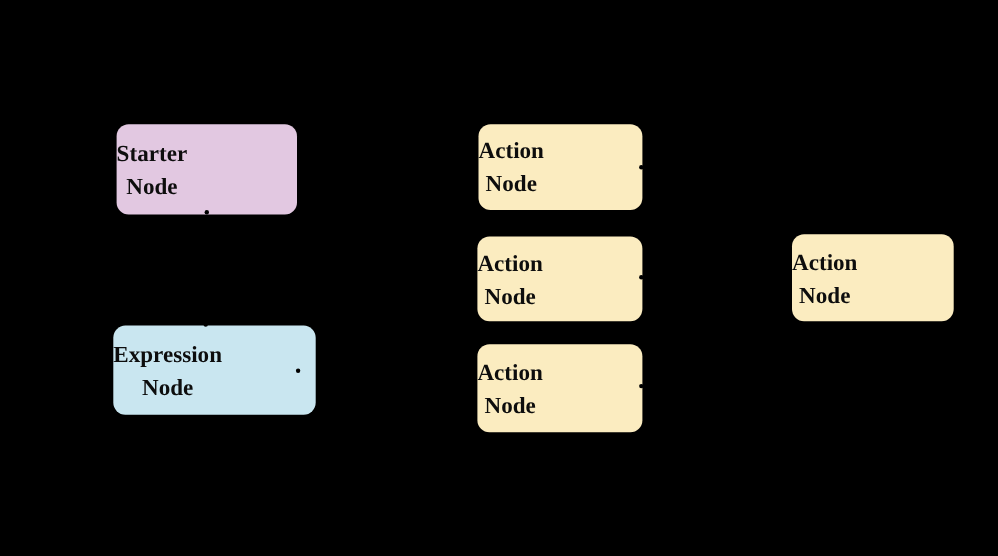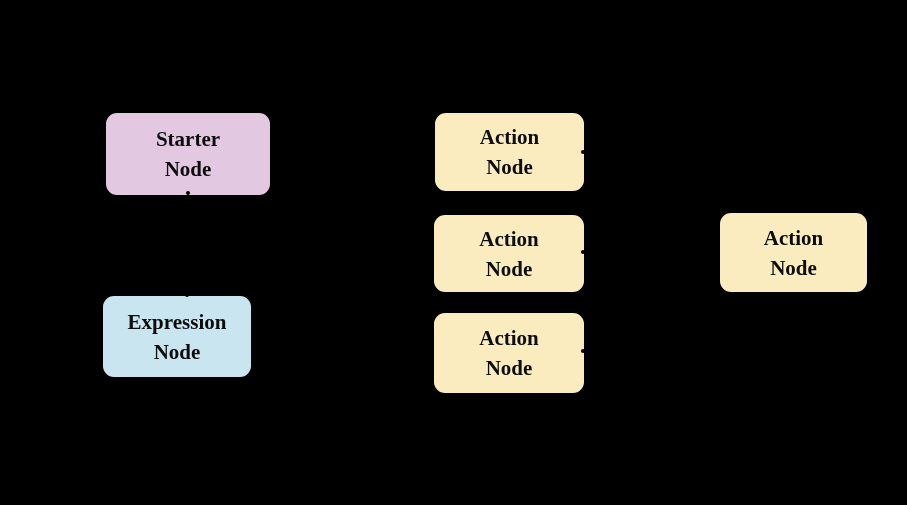"Starter" .node { justify-content: center -> flex-start }
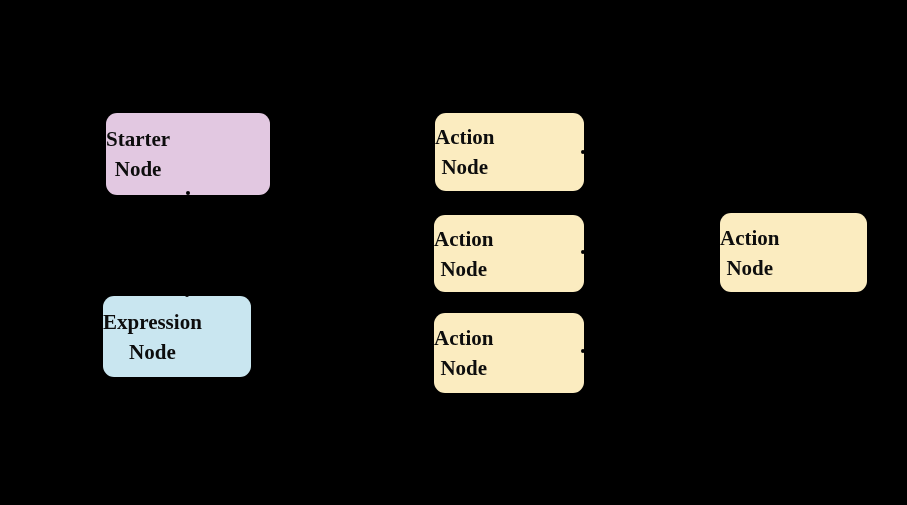"Expression" div.node { width: 148px -> 184px }
